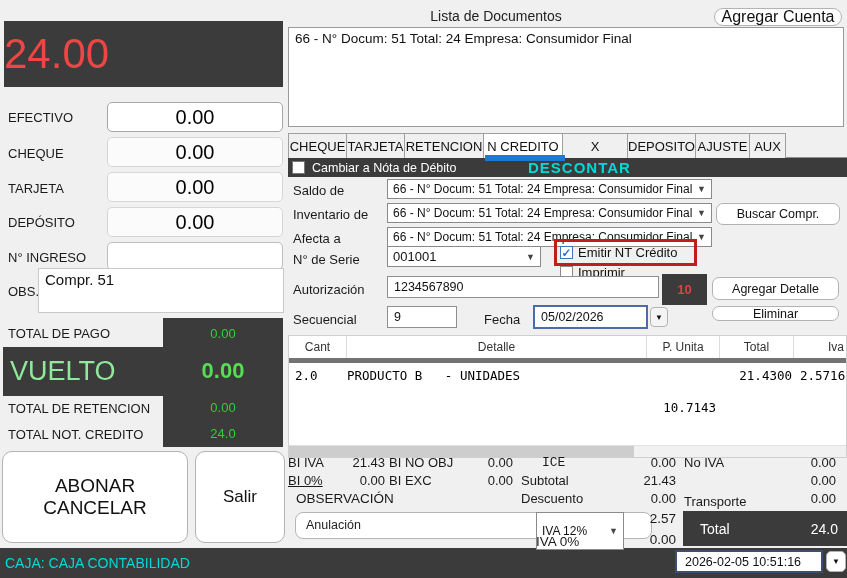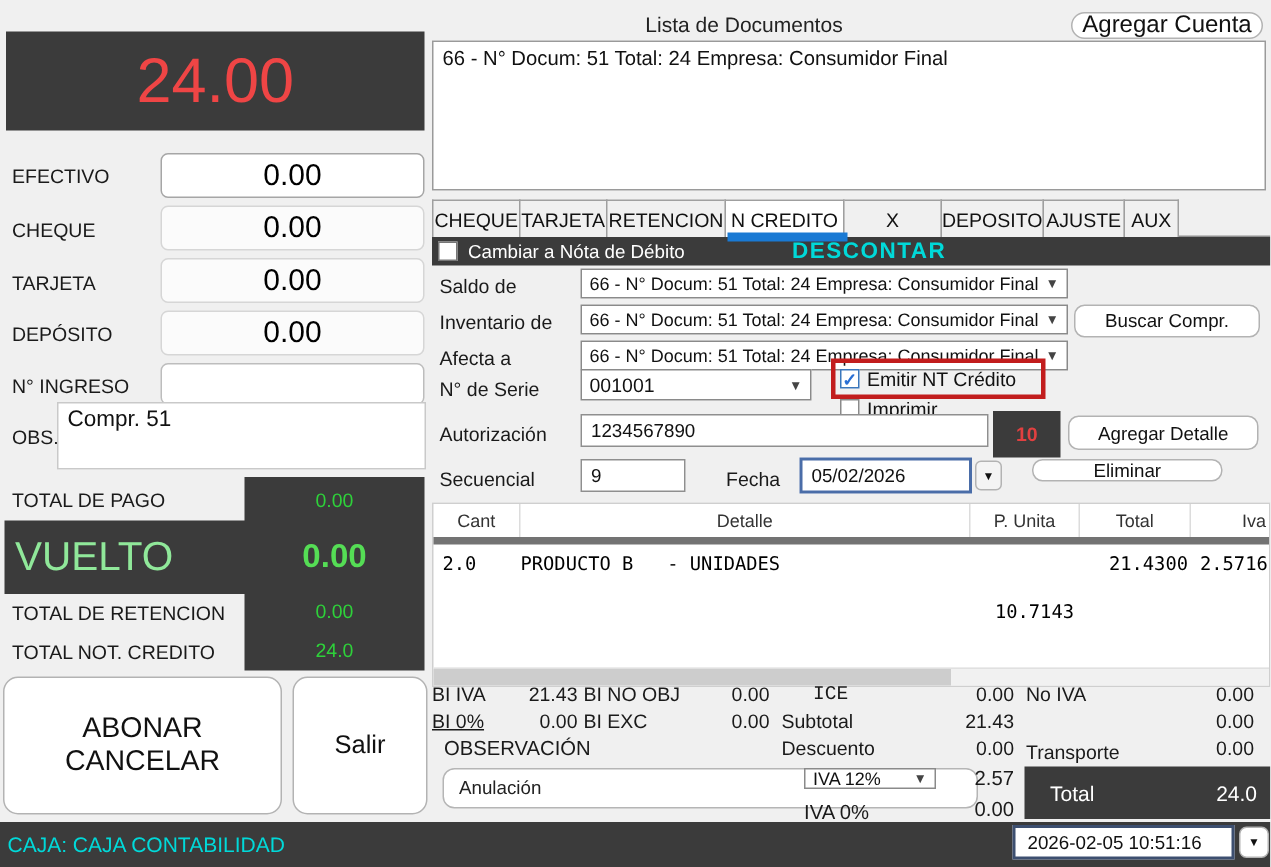"24.00" div.abs { justify-content: center -> flex-start }
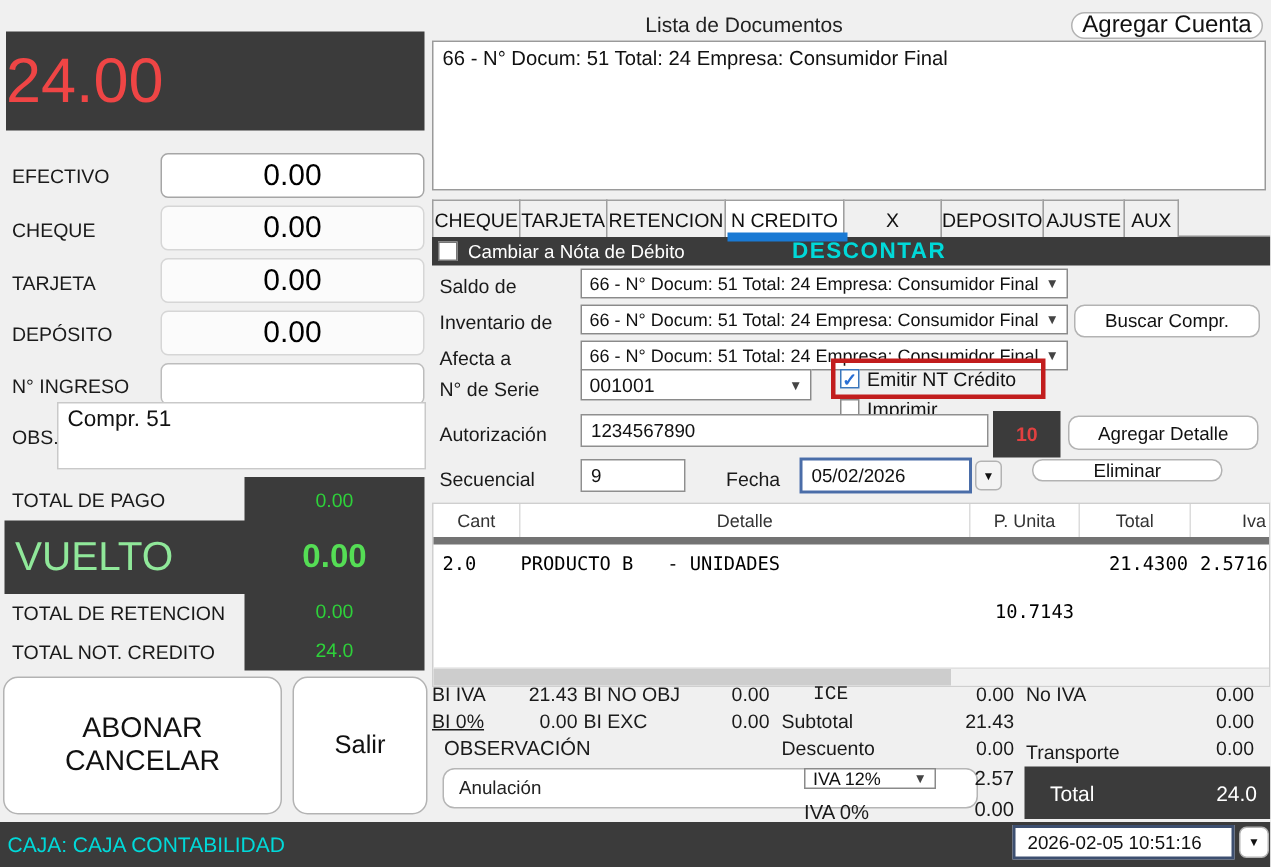"Eliminar" div.btn { left: 688px -> 712px }
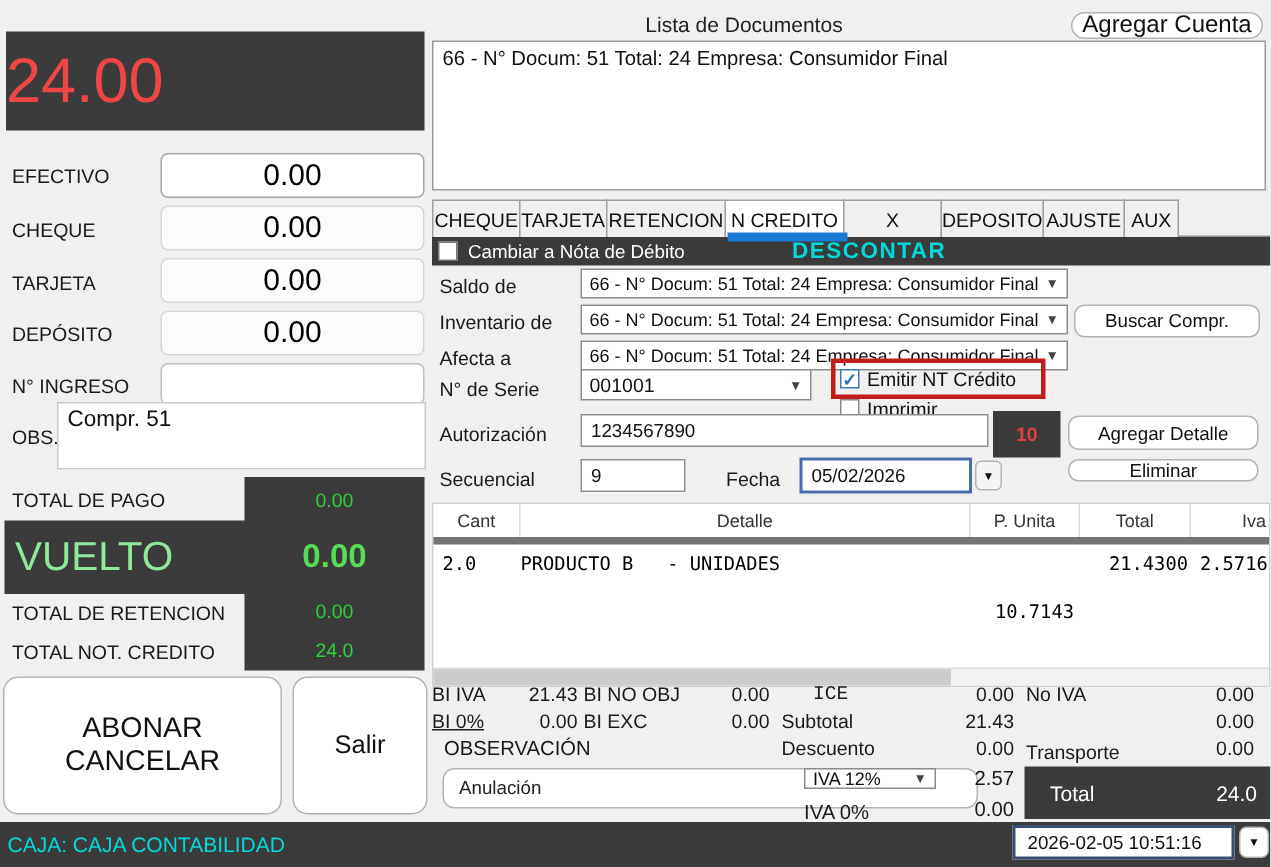"IVA 12%" div.combo { height: 14px -> 38px }
